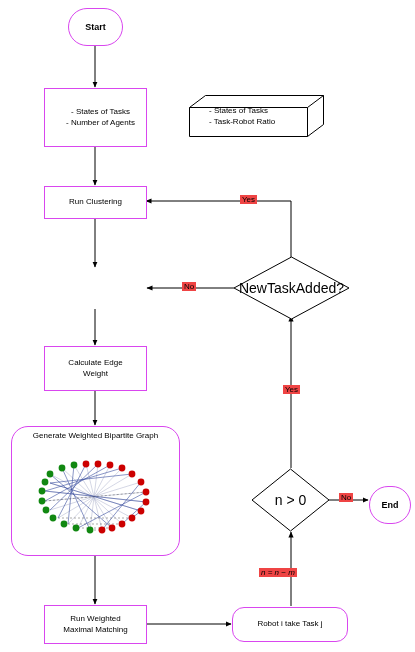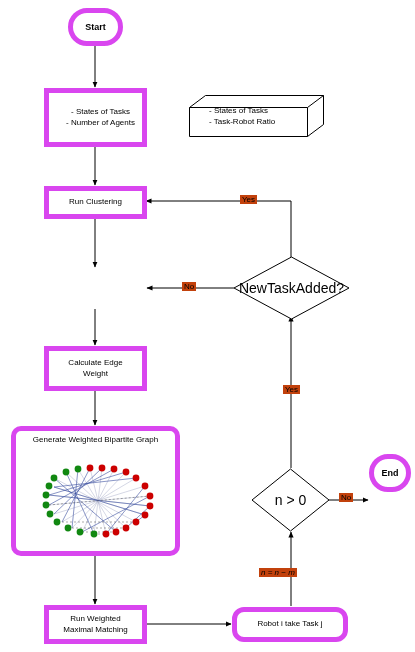"Start" .node { border: 5px solid #d946ef -> 1px solid #d946ef }
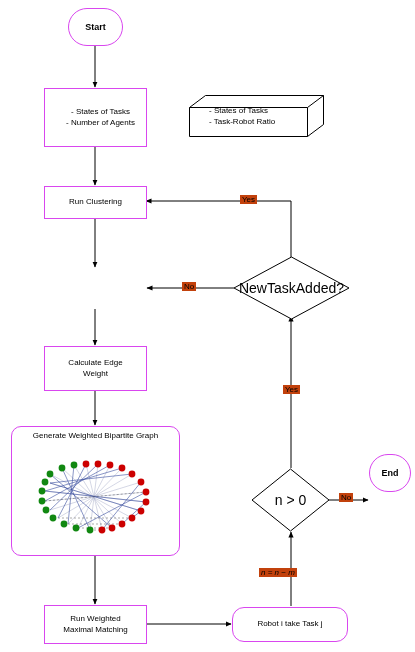"Yes" .label { background: #c2410c -> #ef4444 }
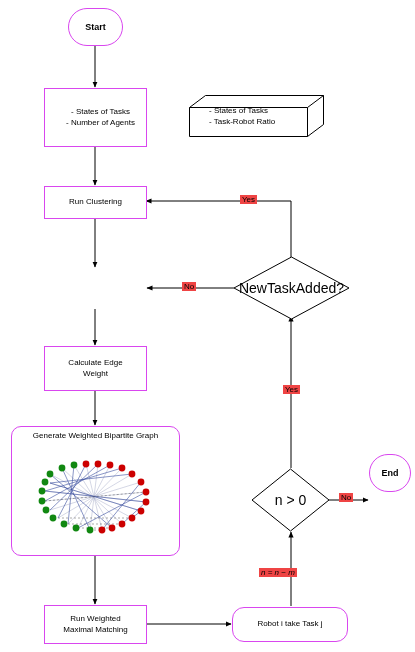"Generate Weighted Bipartite Graph" .rounded { border-radius: 10px -> 17px }
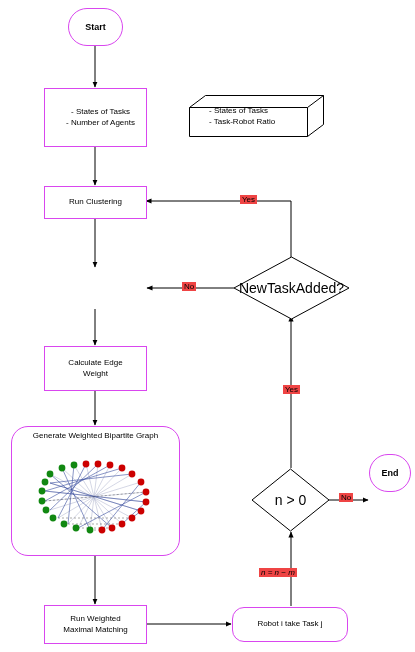"End" div.node { top: 454px -> 486px }
